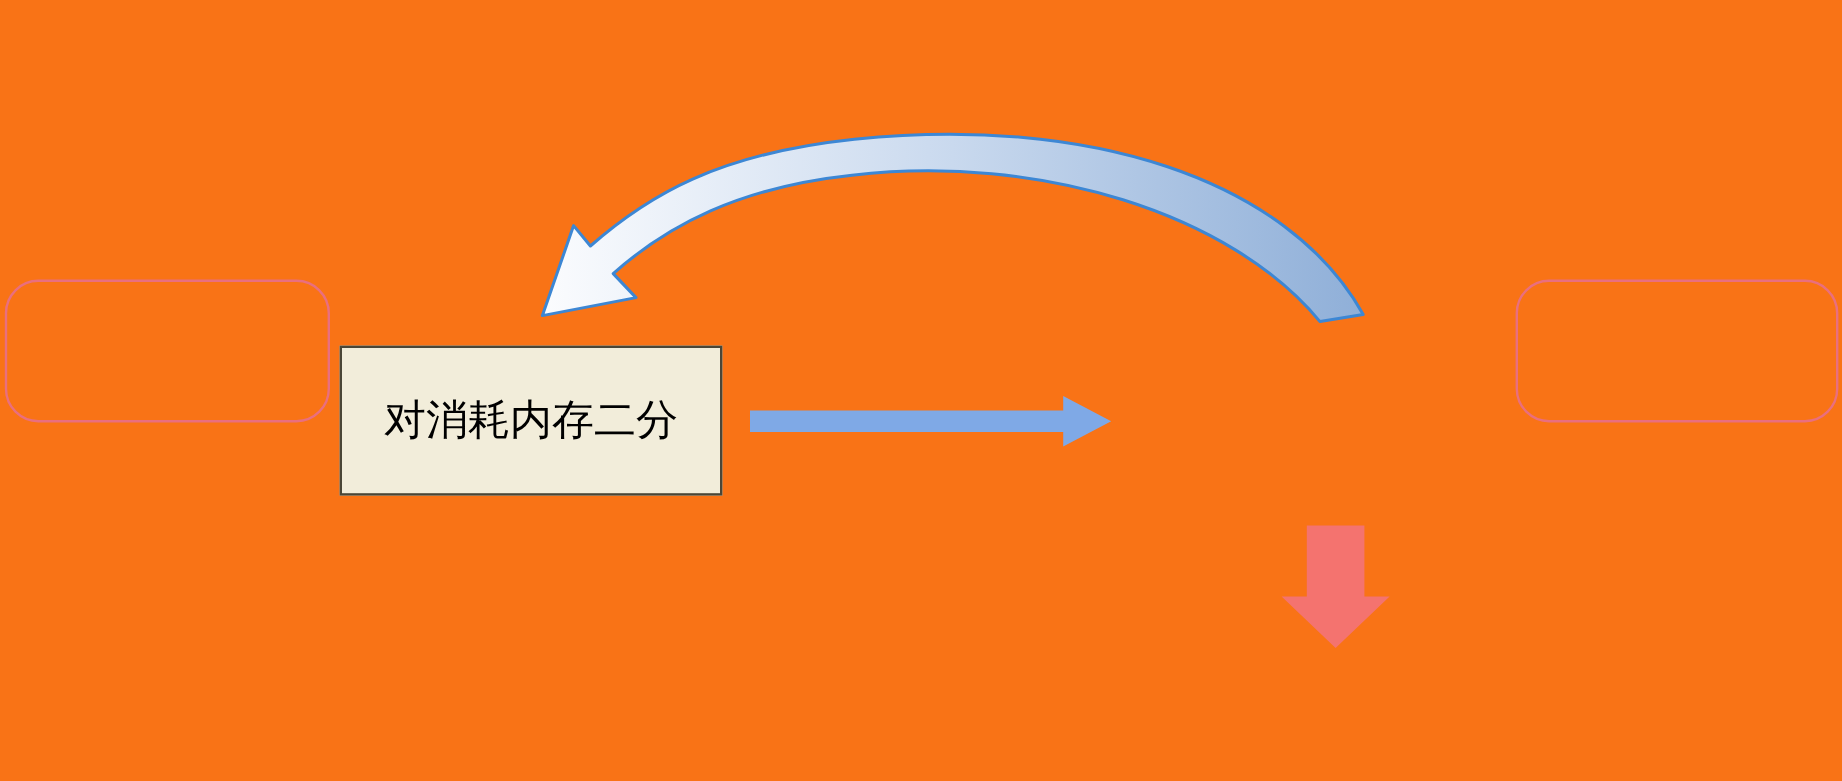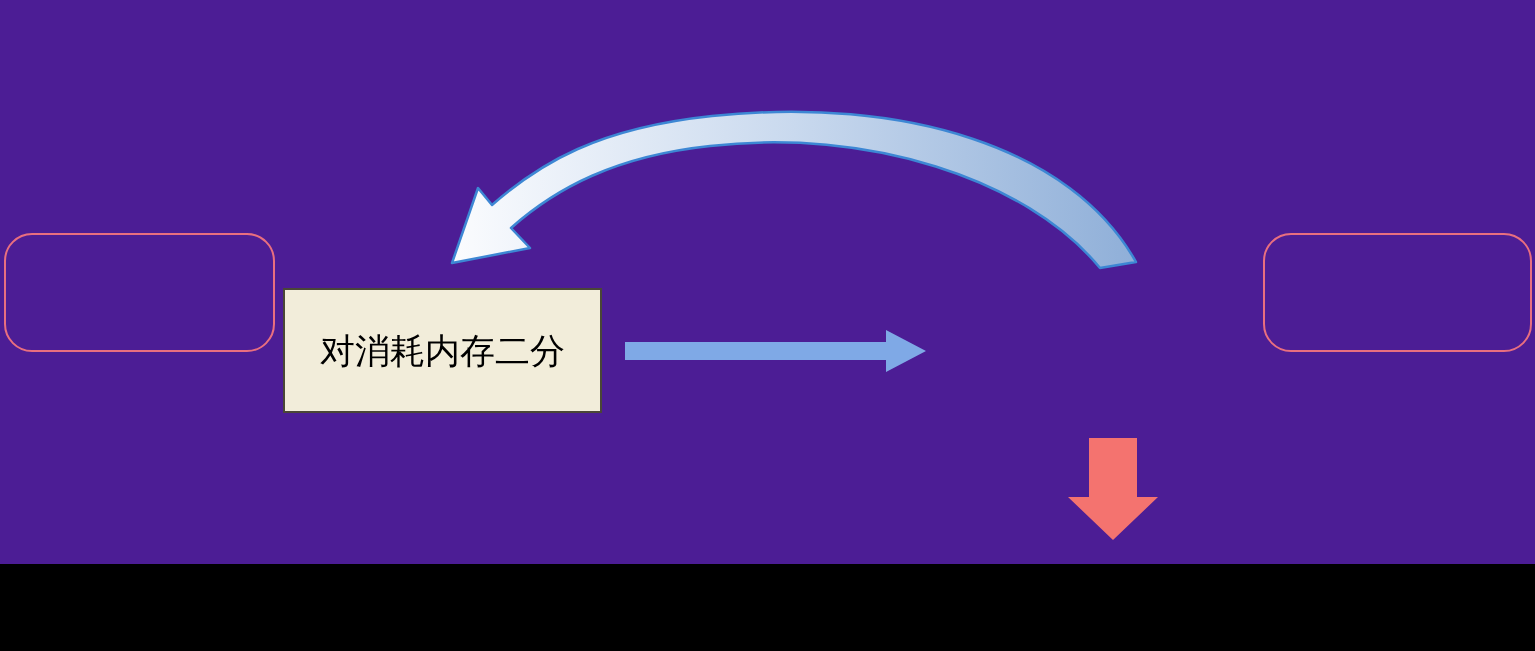"对消耗内存二分" .canvas { background: #4c1d95 -> #f97316; height: 564px -> 651px }
